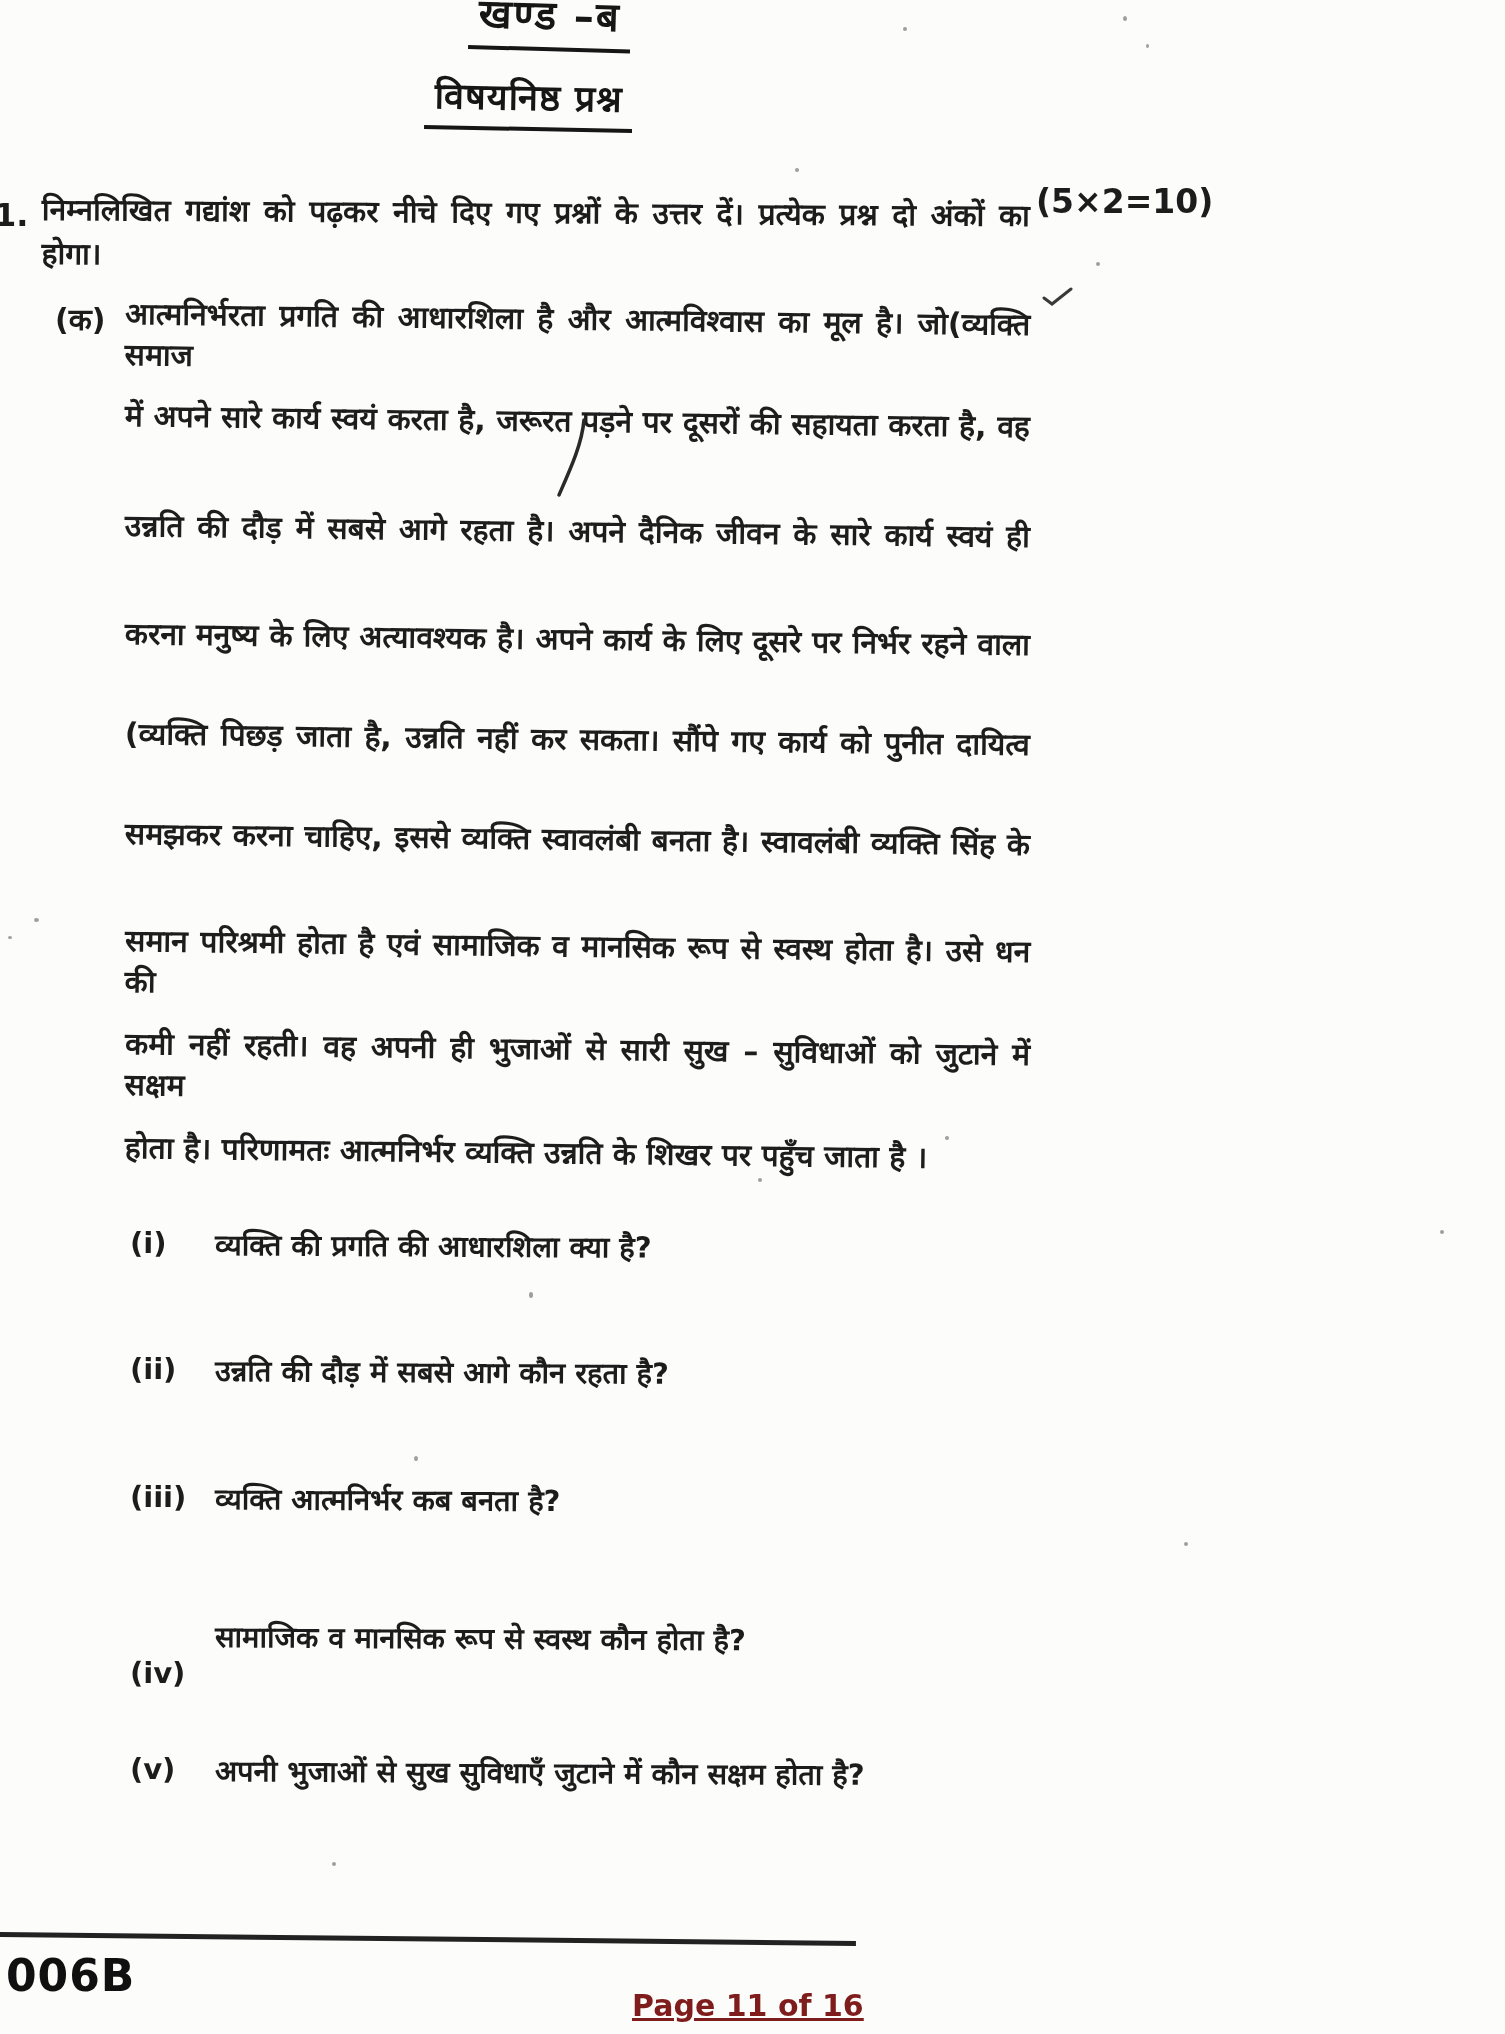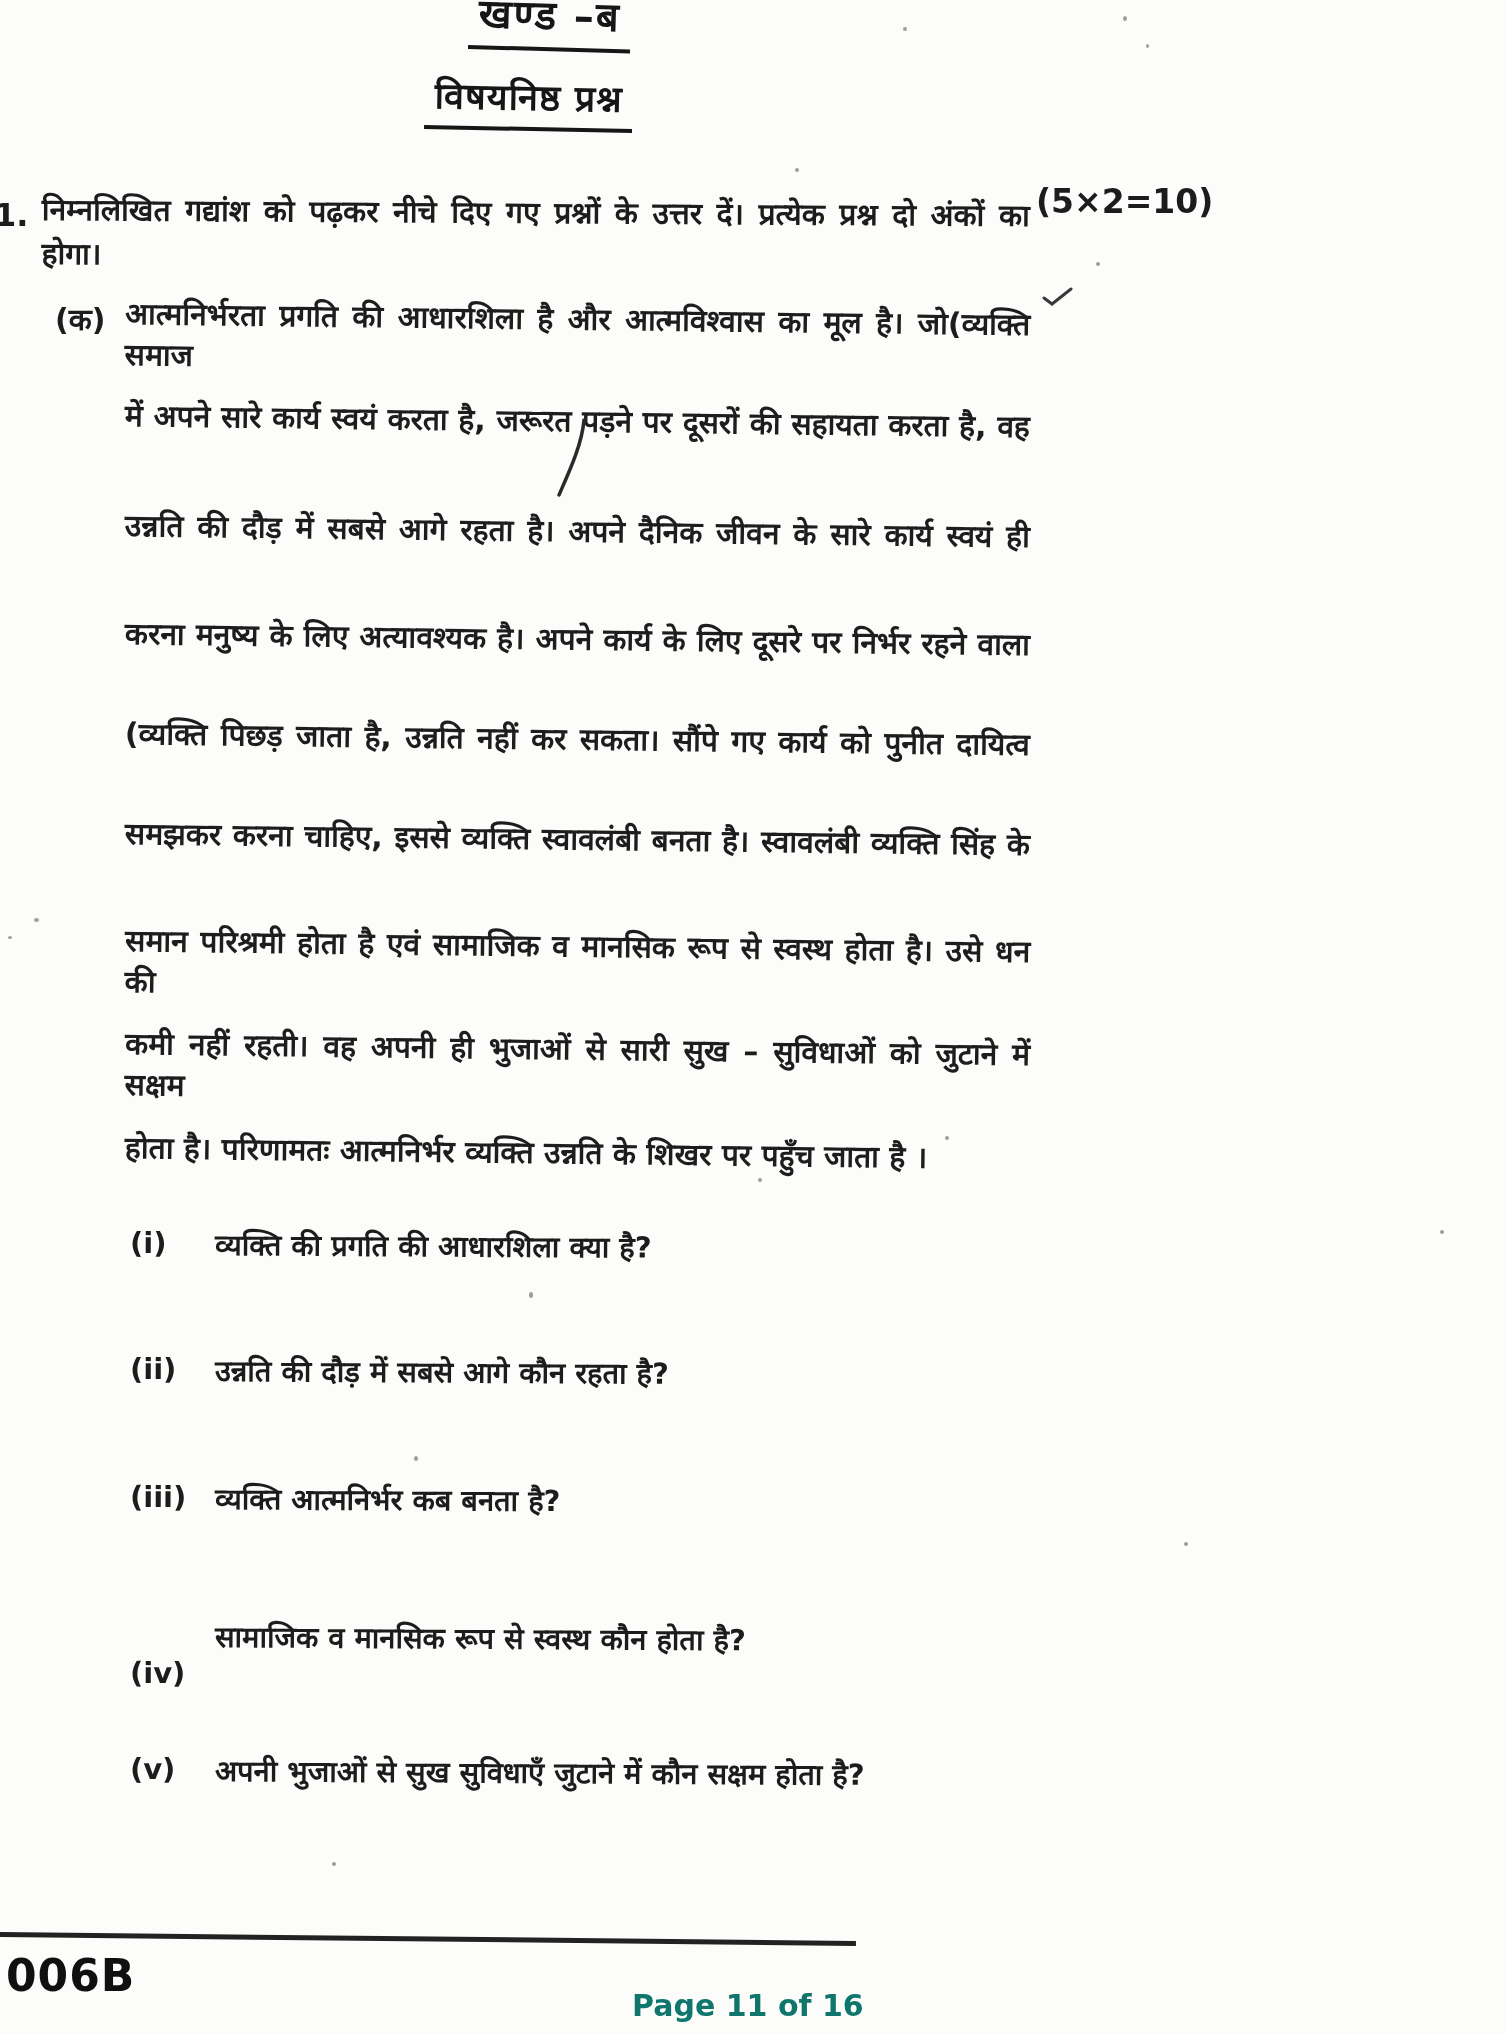"Page 11 of 16" #page-number { color: #0f766e -> #7f1d1d; text-decoration: none -> underline }
